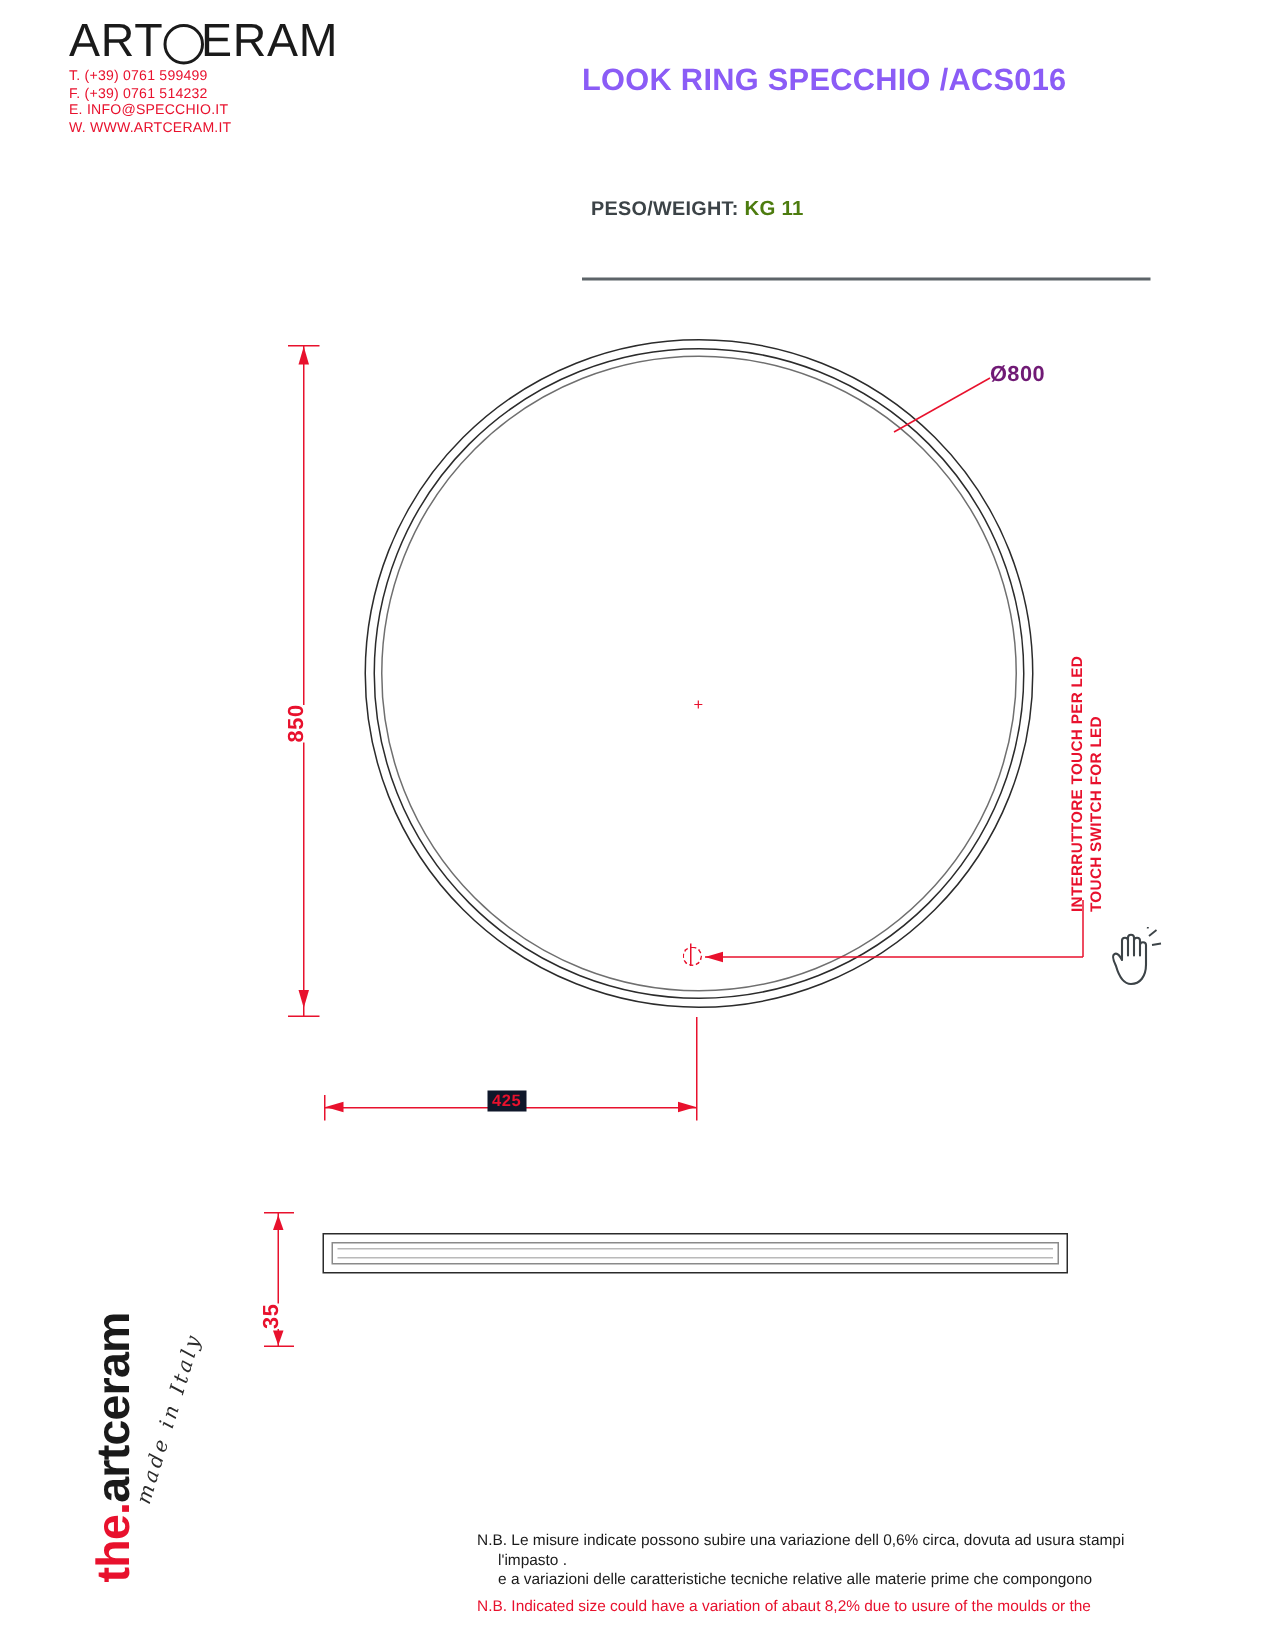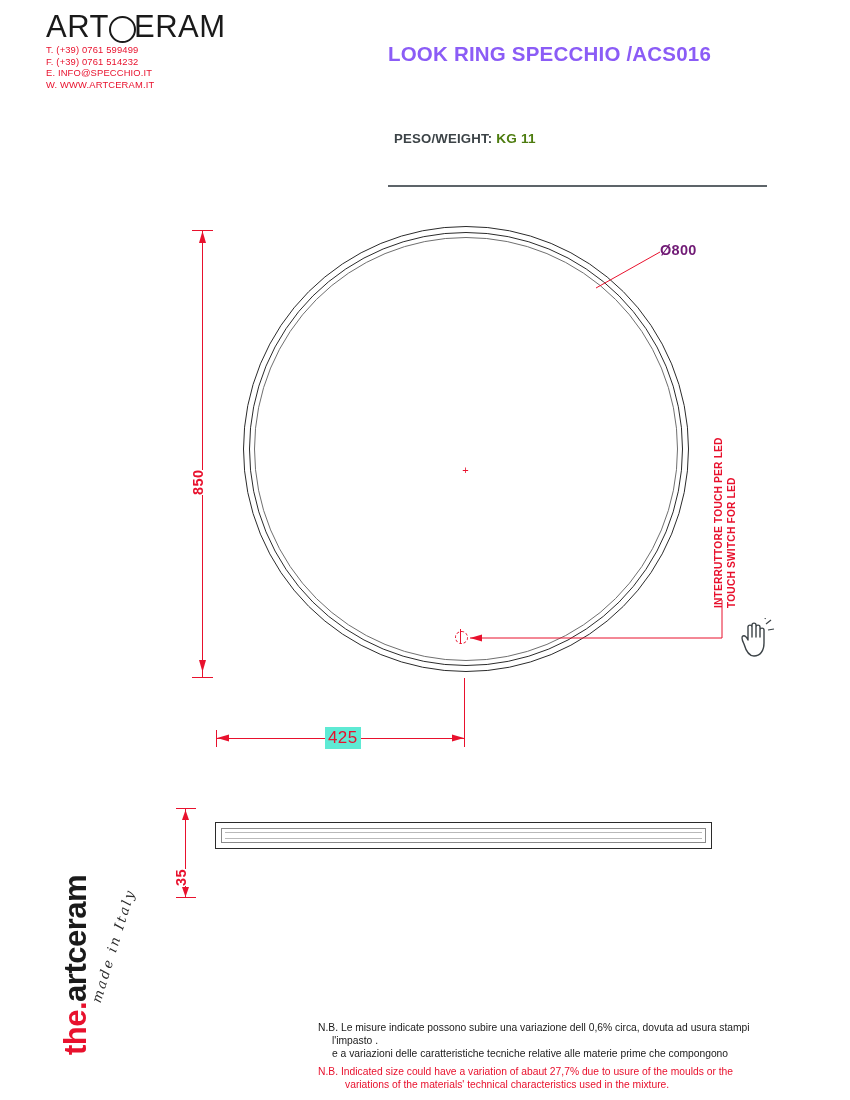"425" .dim-label { background: #5eead4 -> #0f172a; font-size: 17px -> 11px; font-weight: normal -> bold }
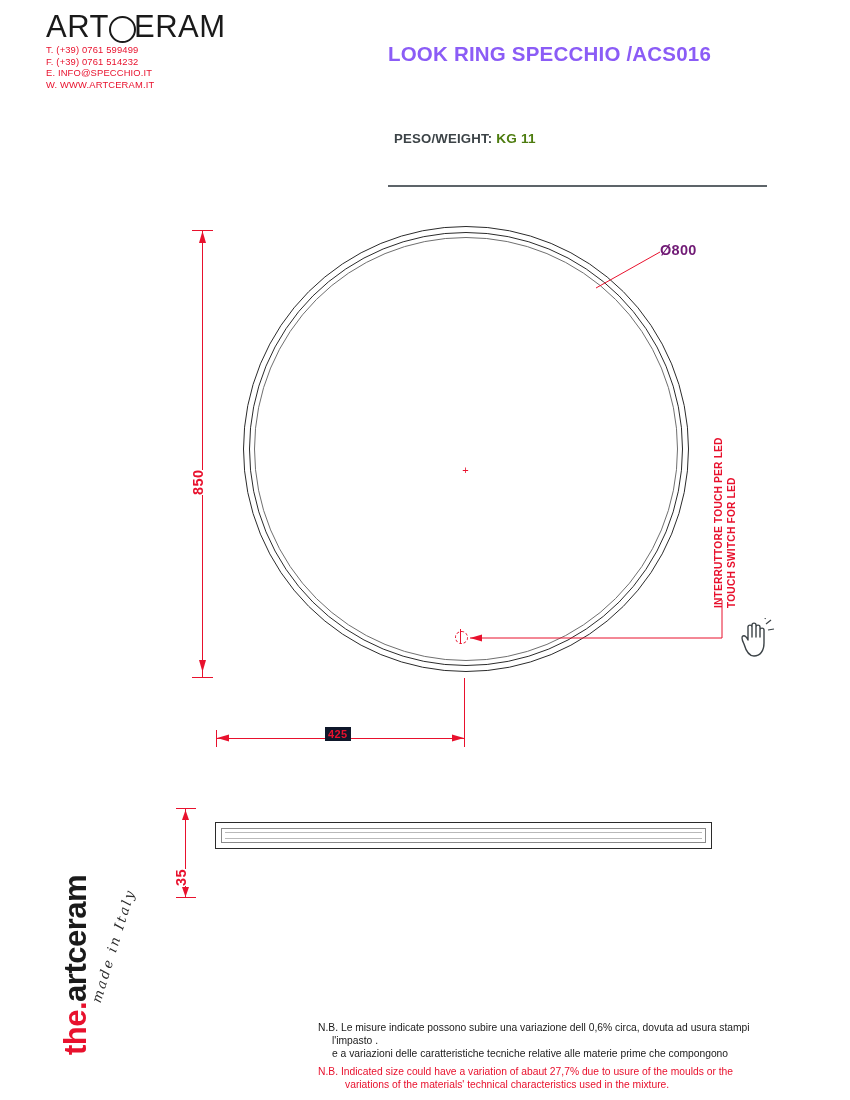"Indicated size could have a" span { text: 27,7% -> 8,2% }
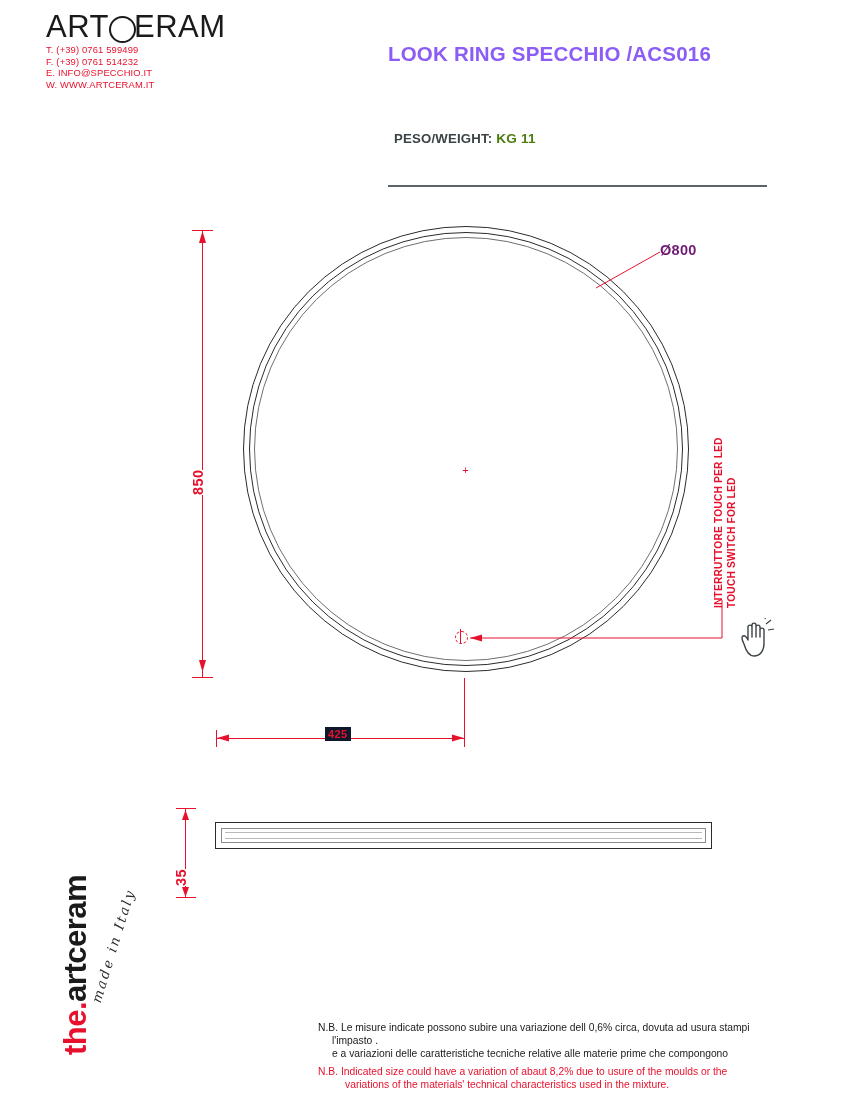"variations of the materials' technical" span.l2 { html: <span>variations of the materials' technical characteristics used in the mixture.</span> -> none }
